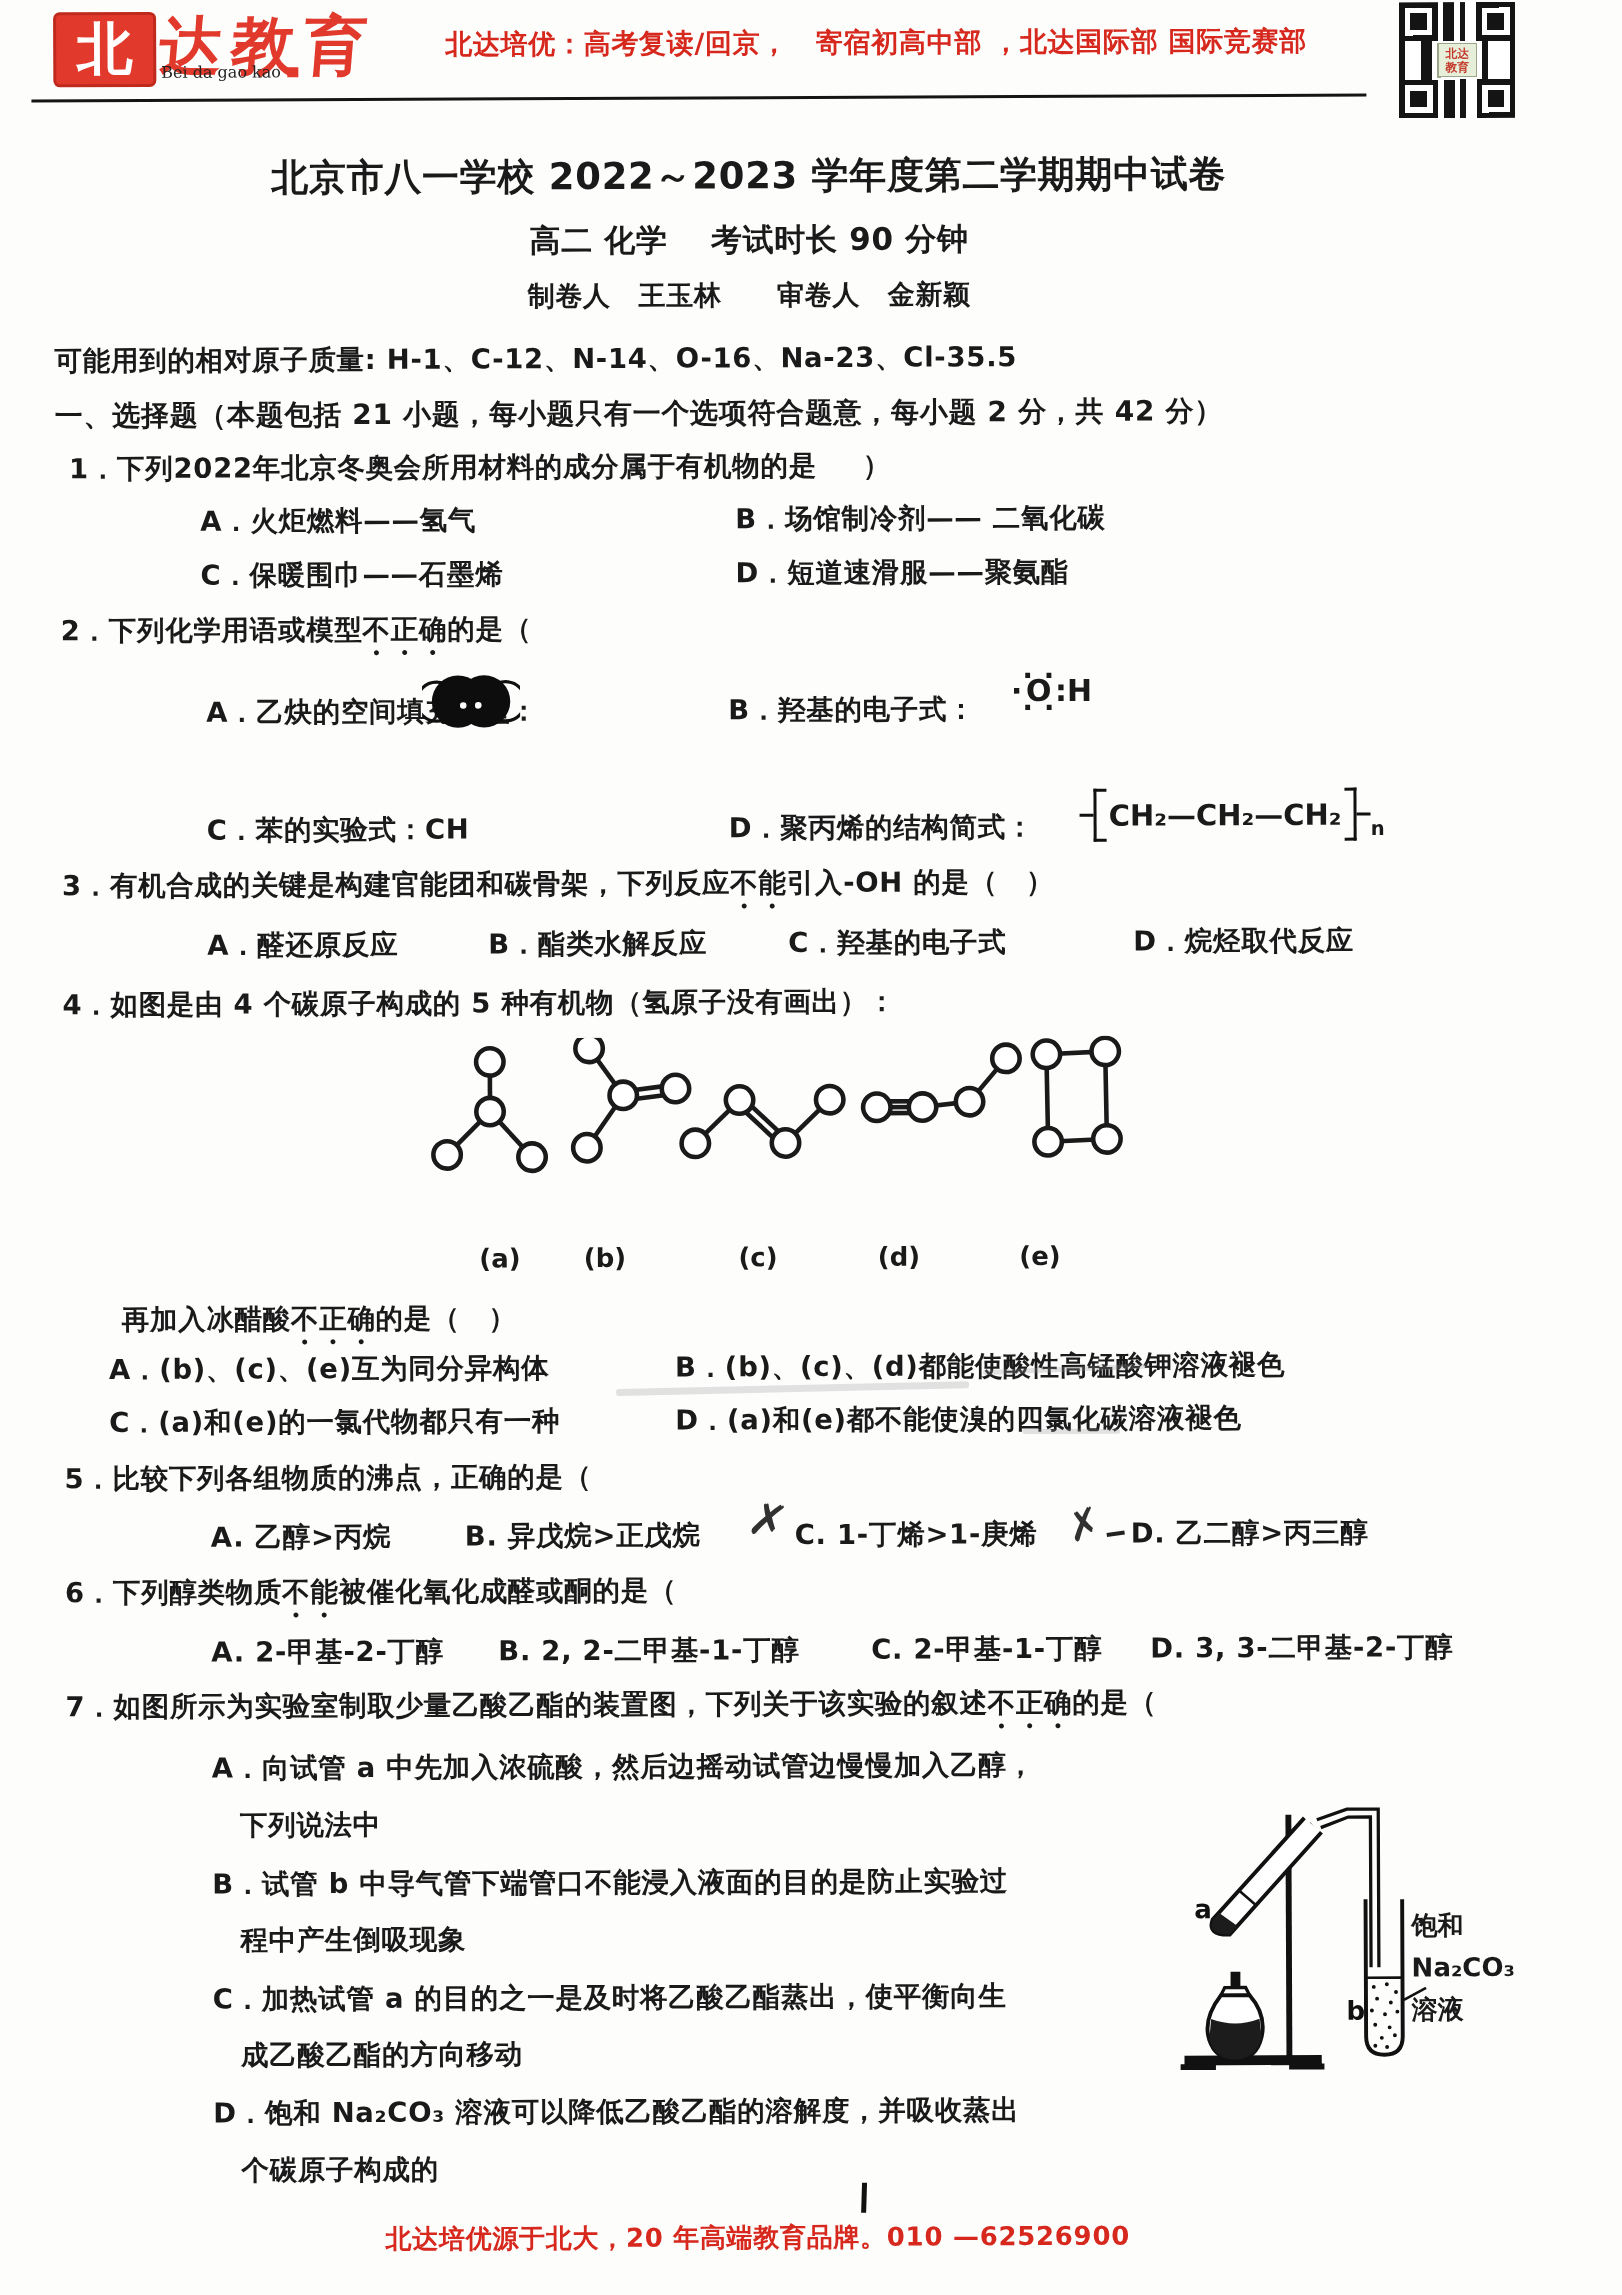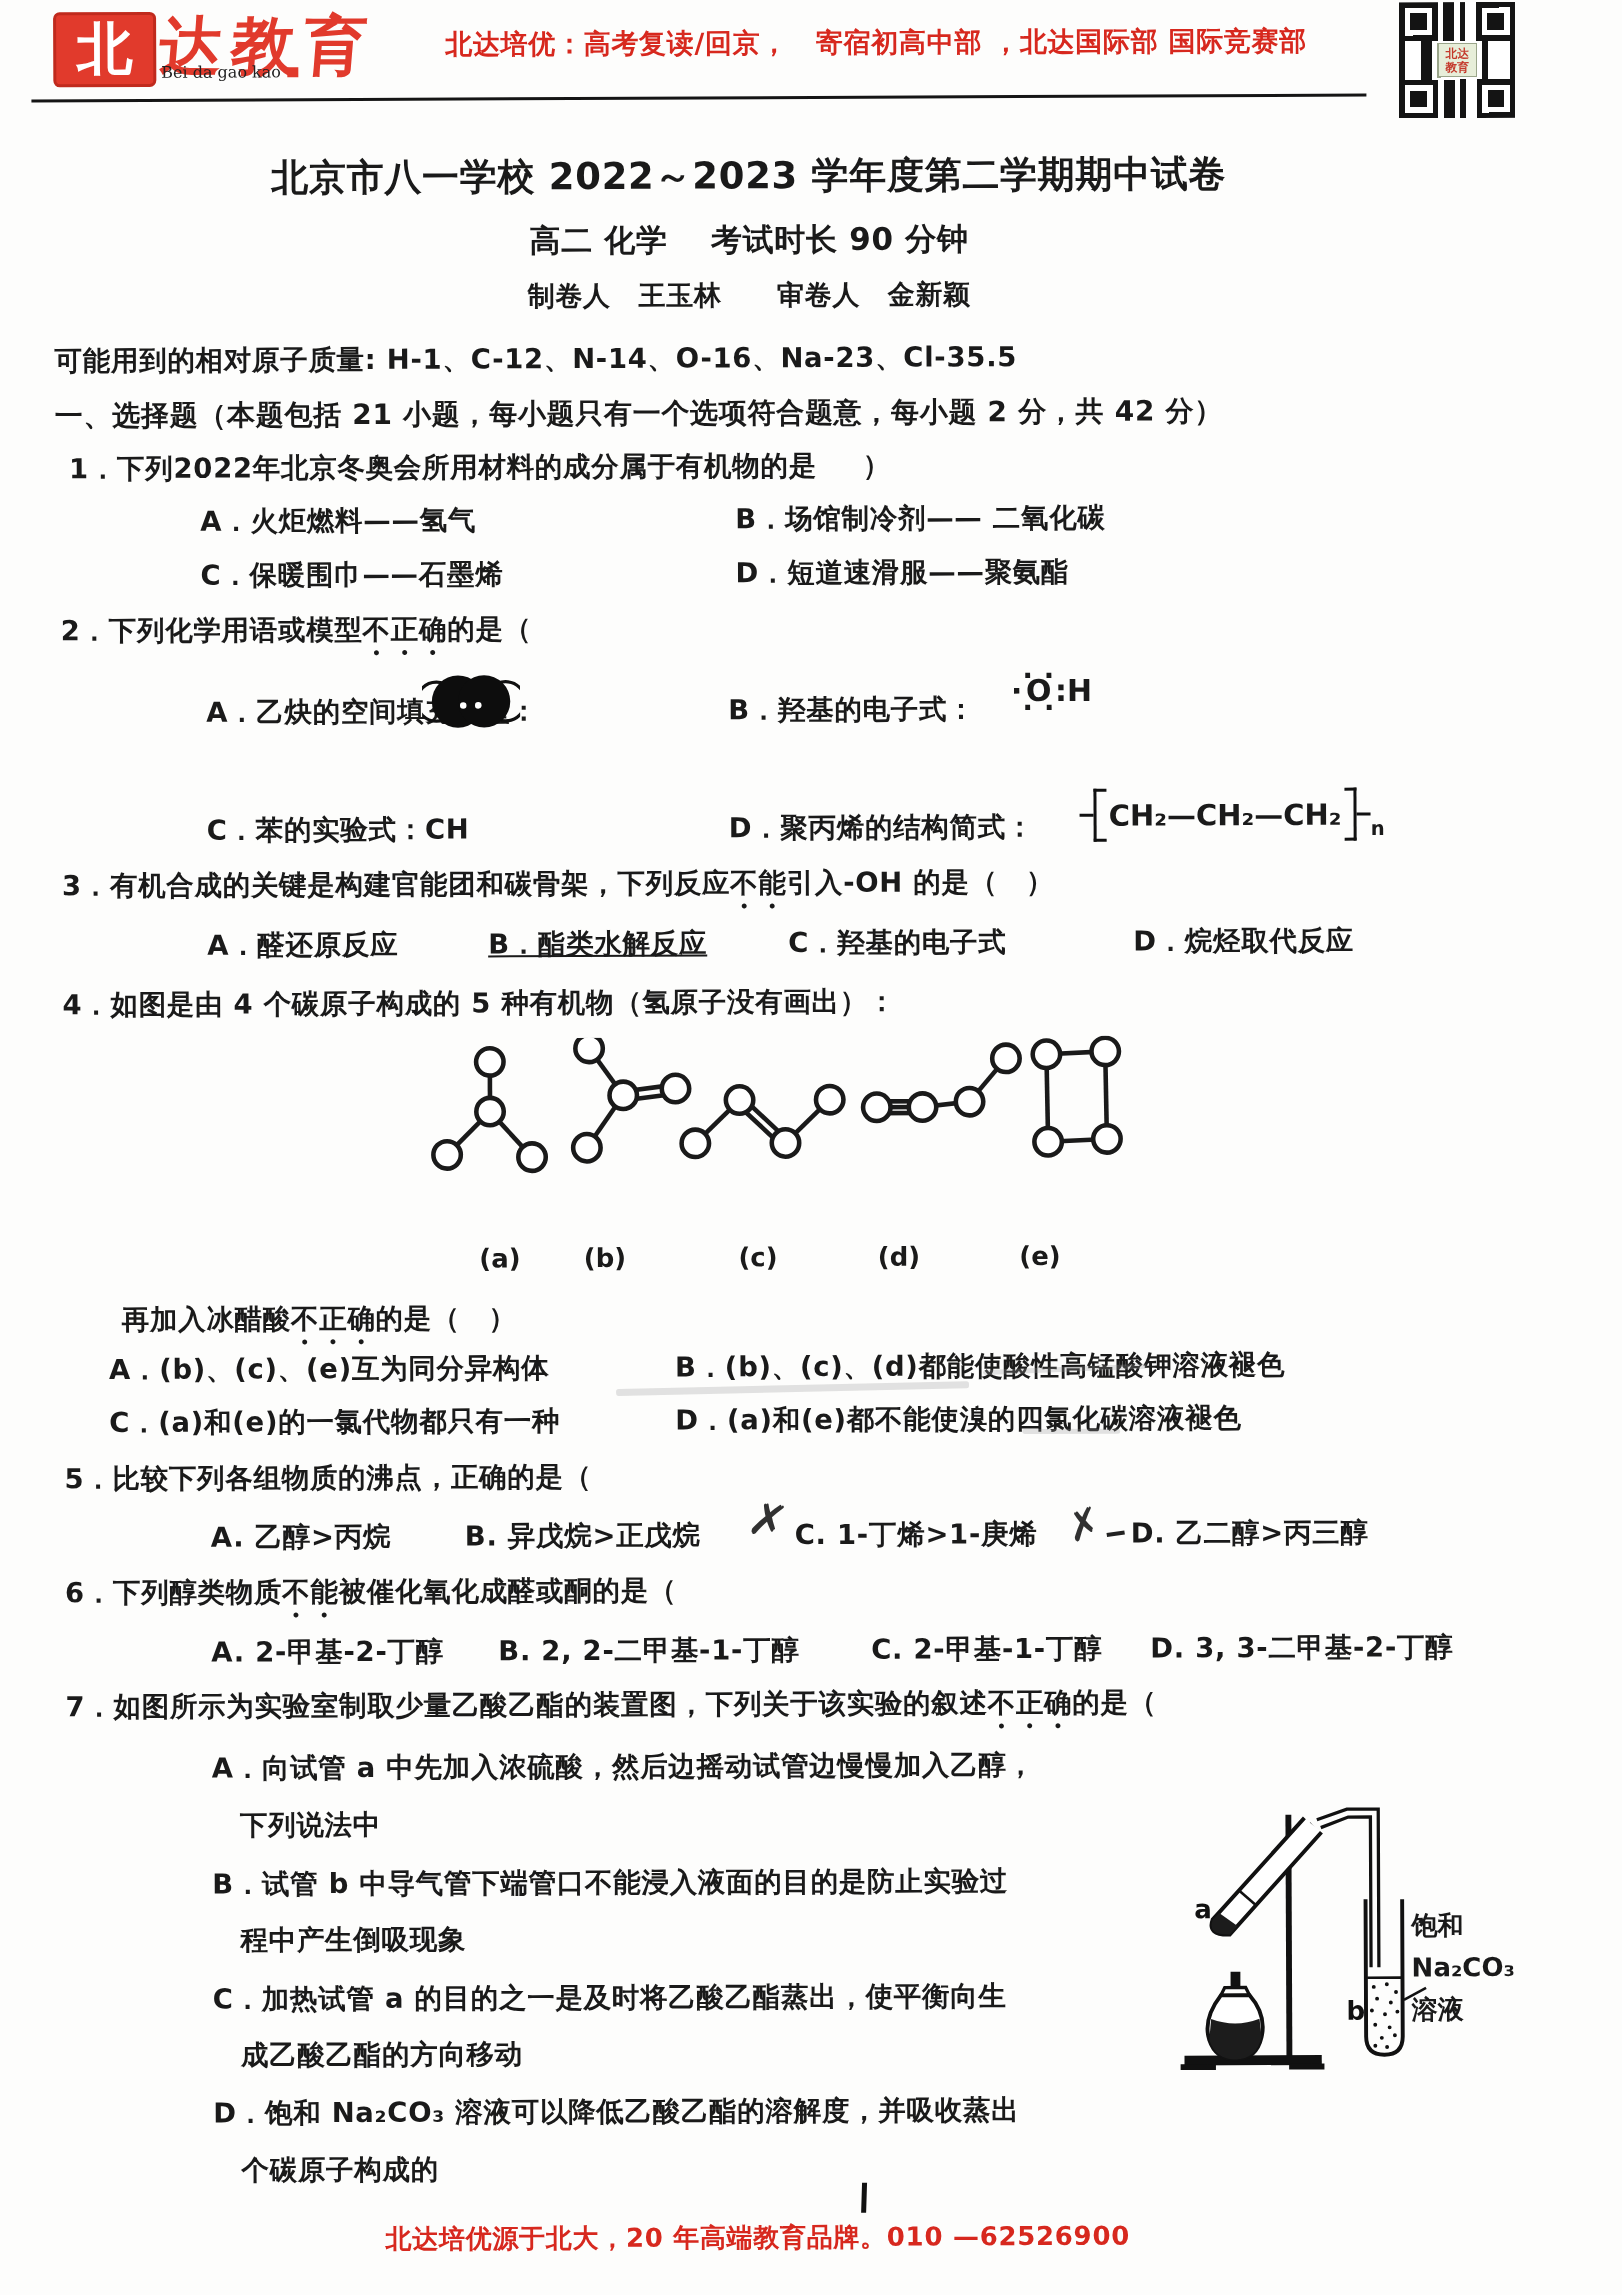"B．酯类水解反应" div.abs { text-decoration: underline -> none }
